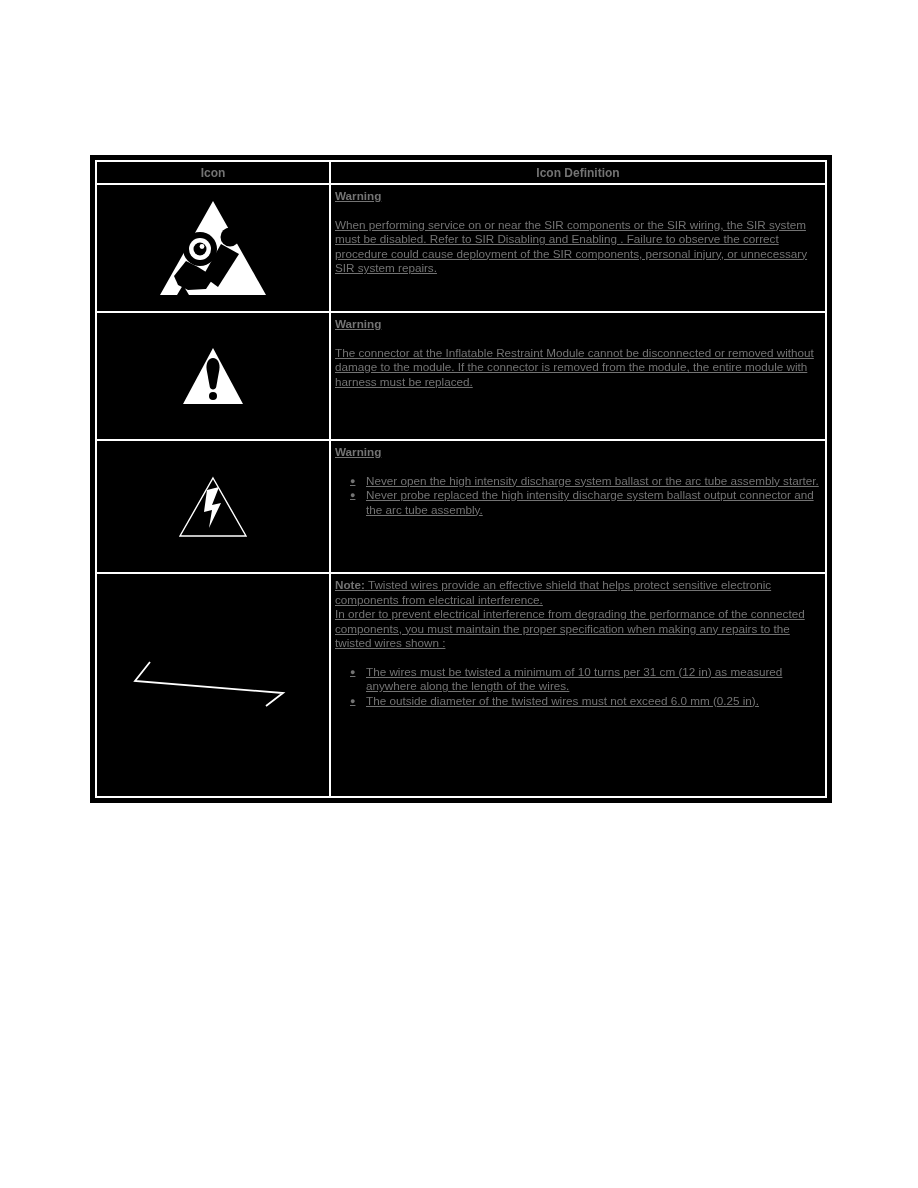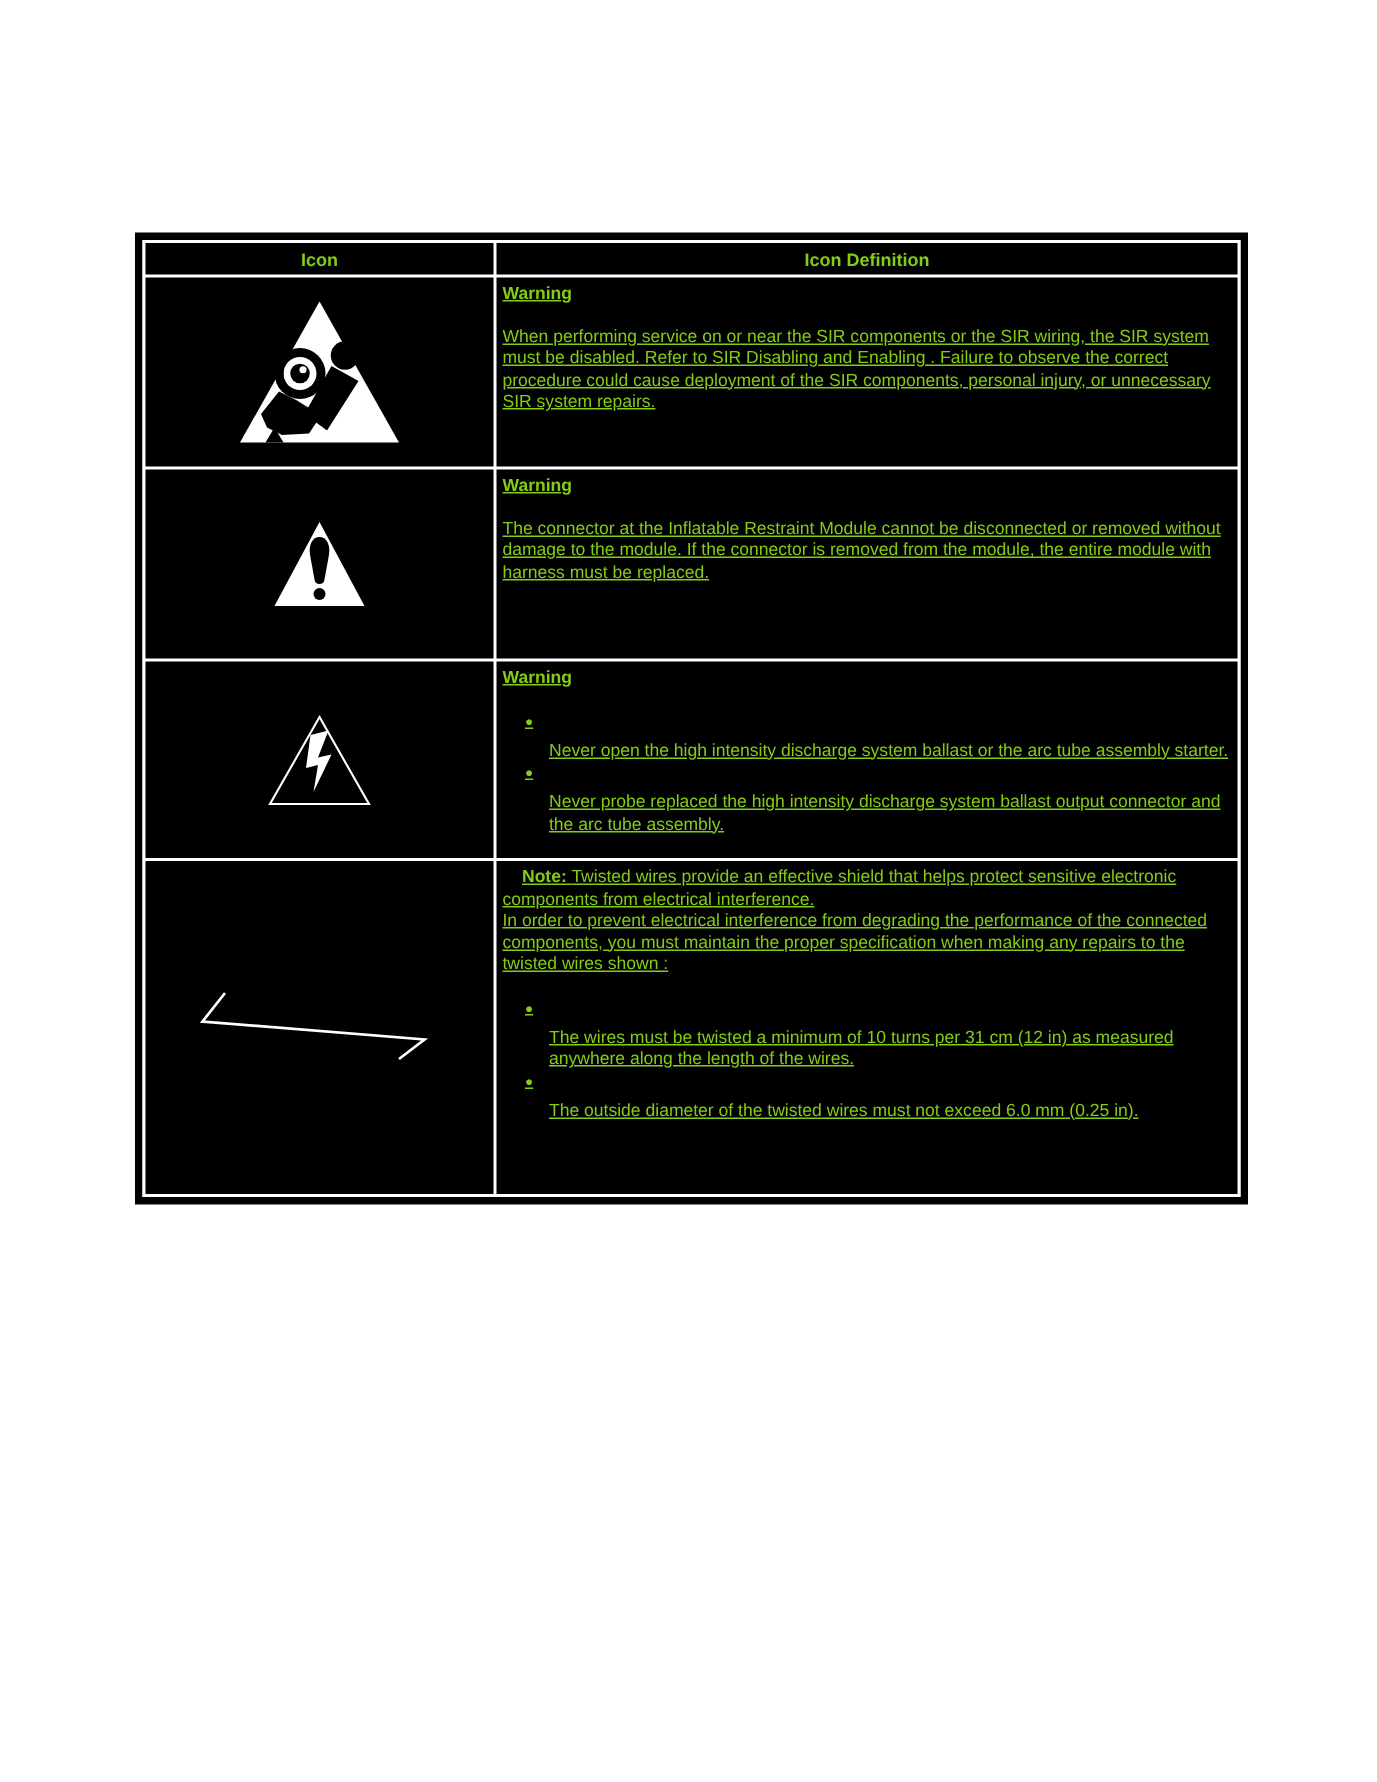"Icon" .cell { color: #84cc16 -> #737373 }
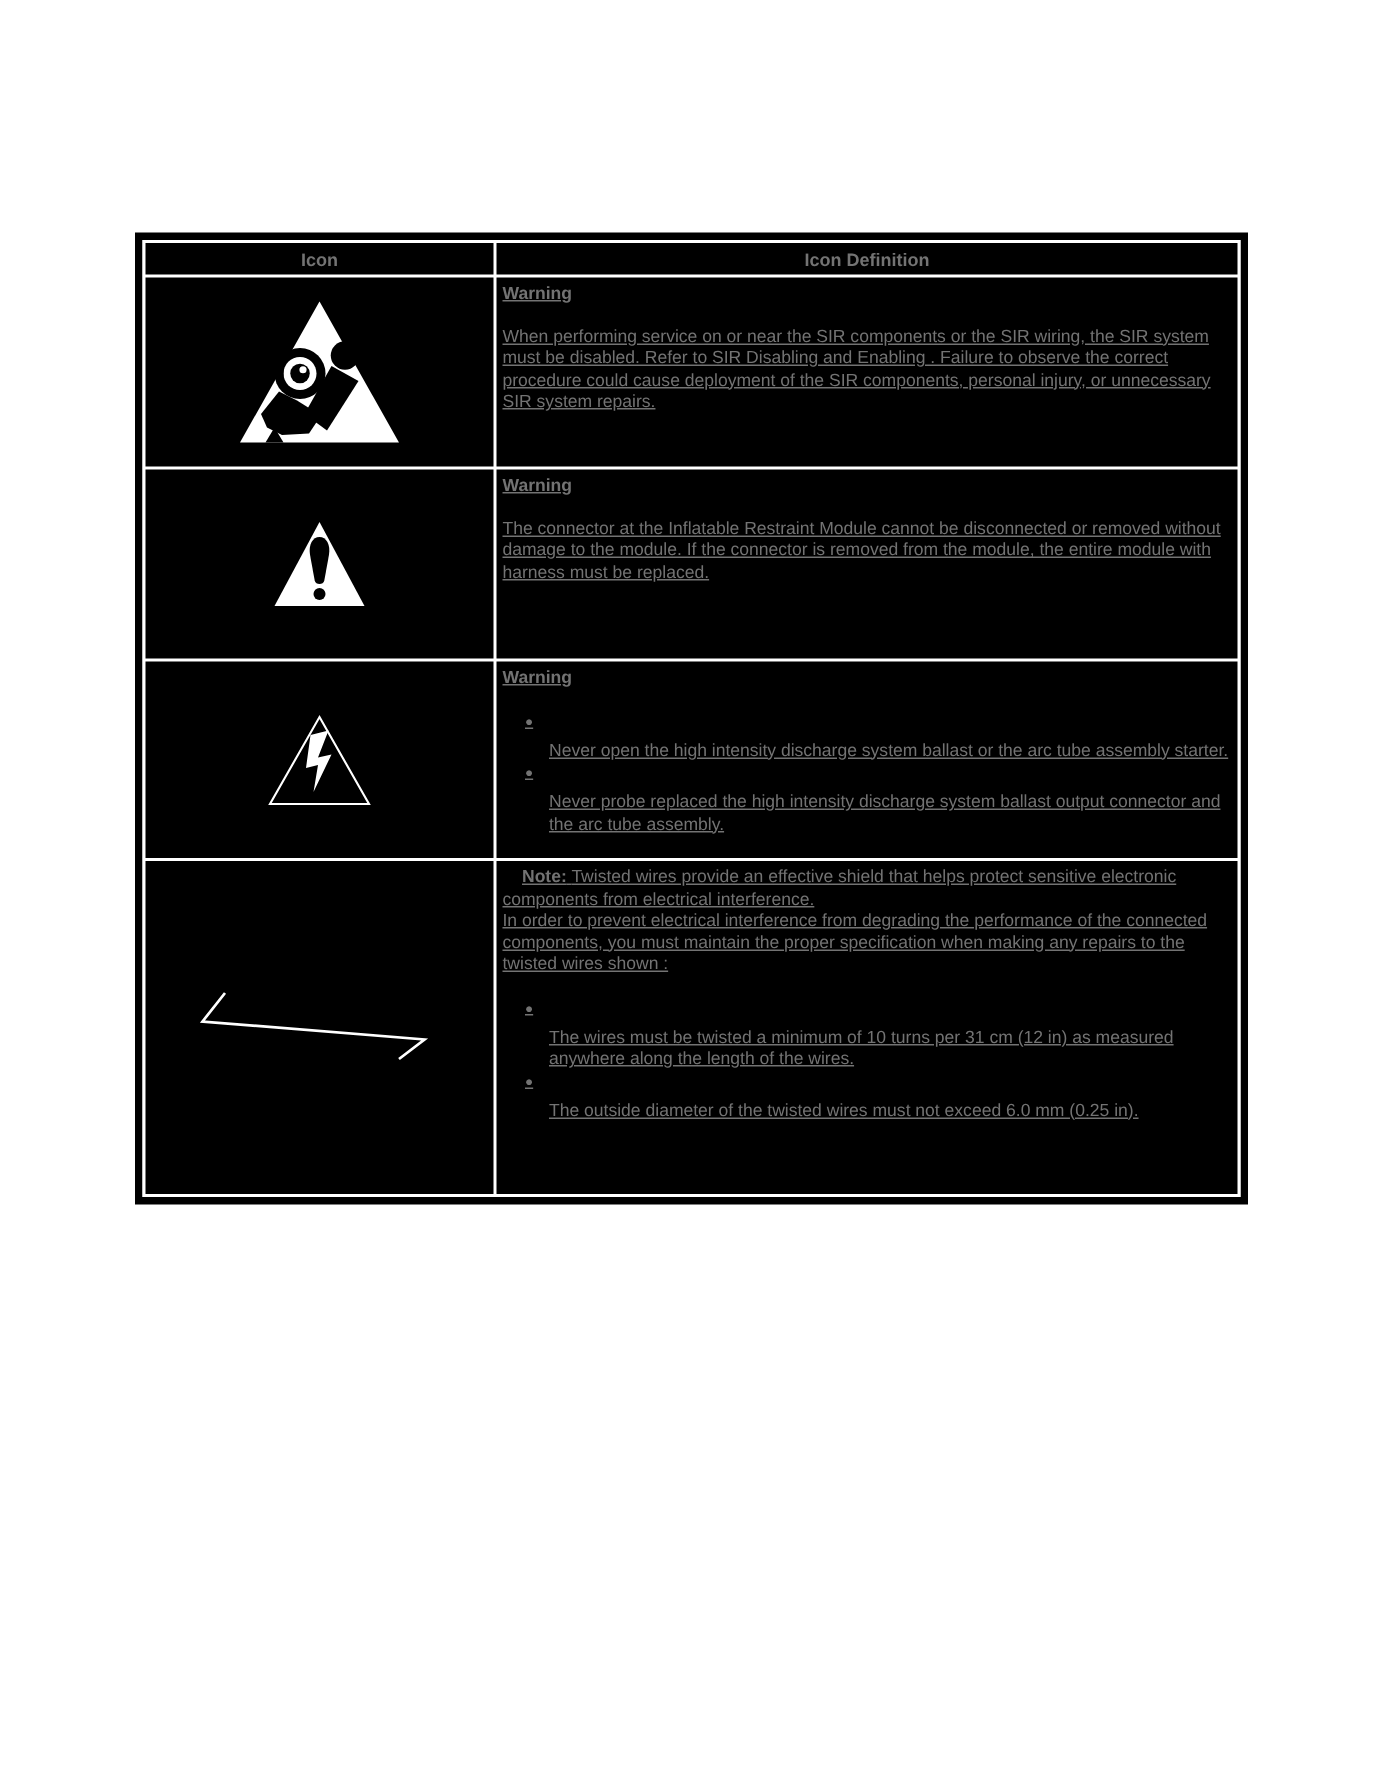"Never open the high intensity" .btext { margin-top: 20px -> none }
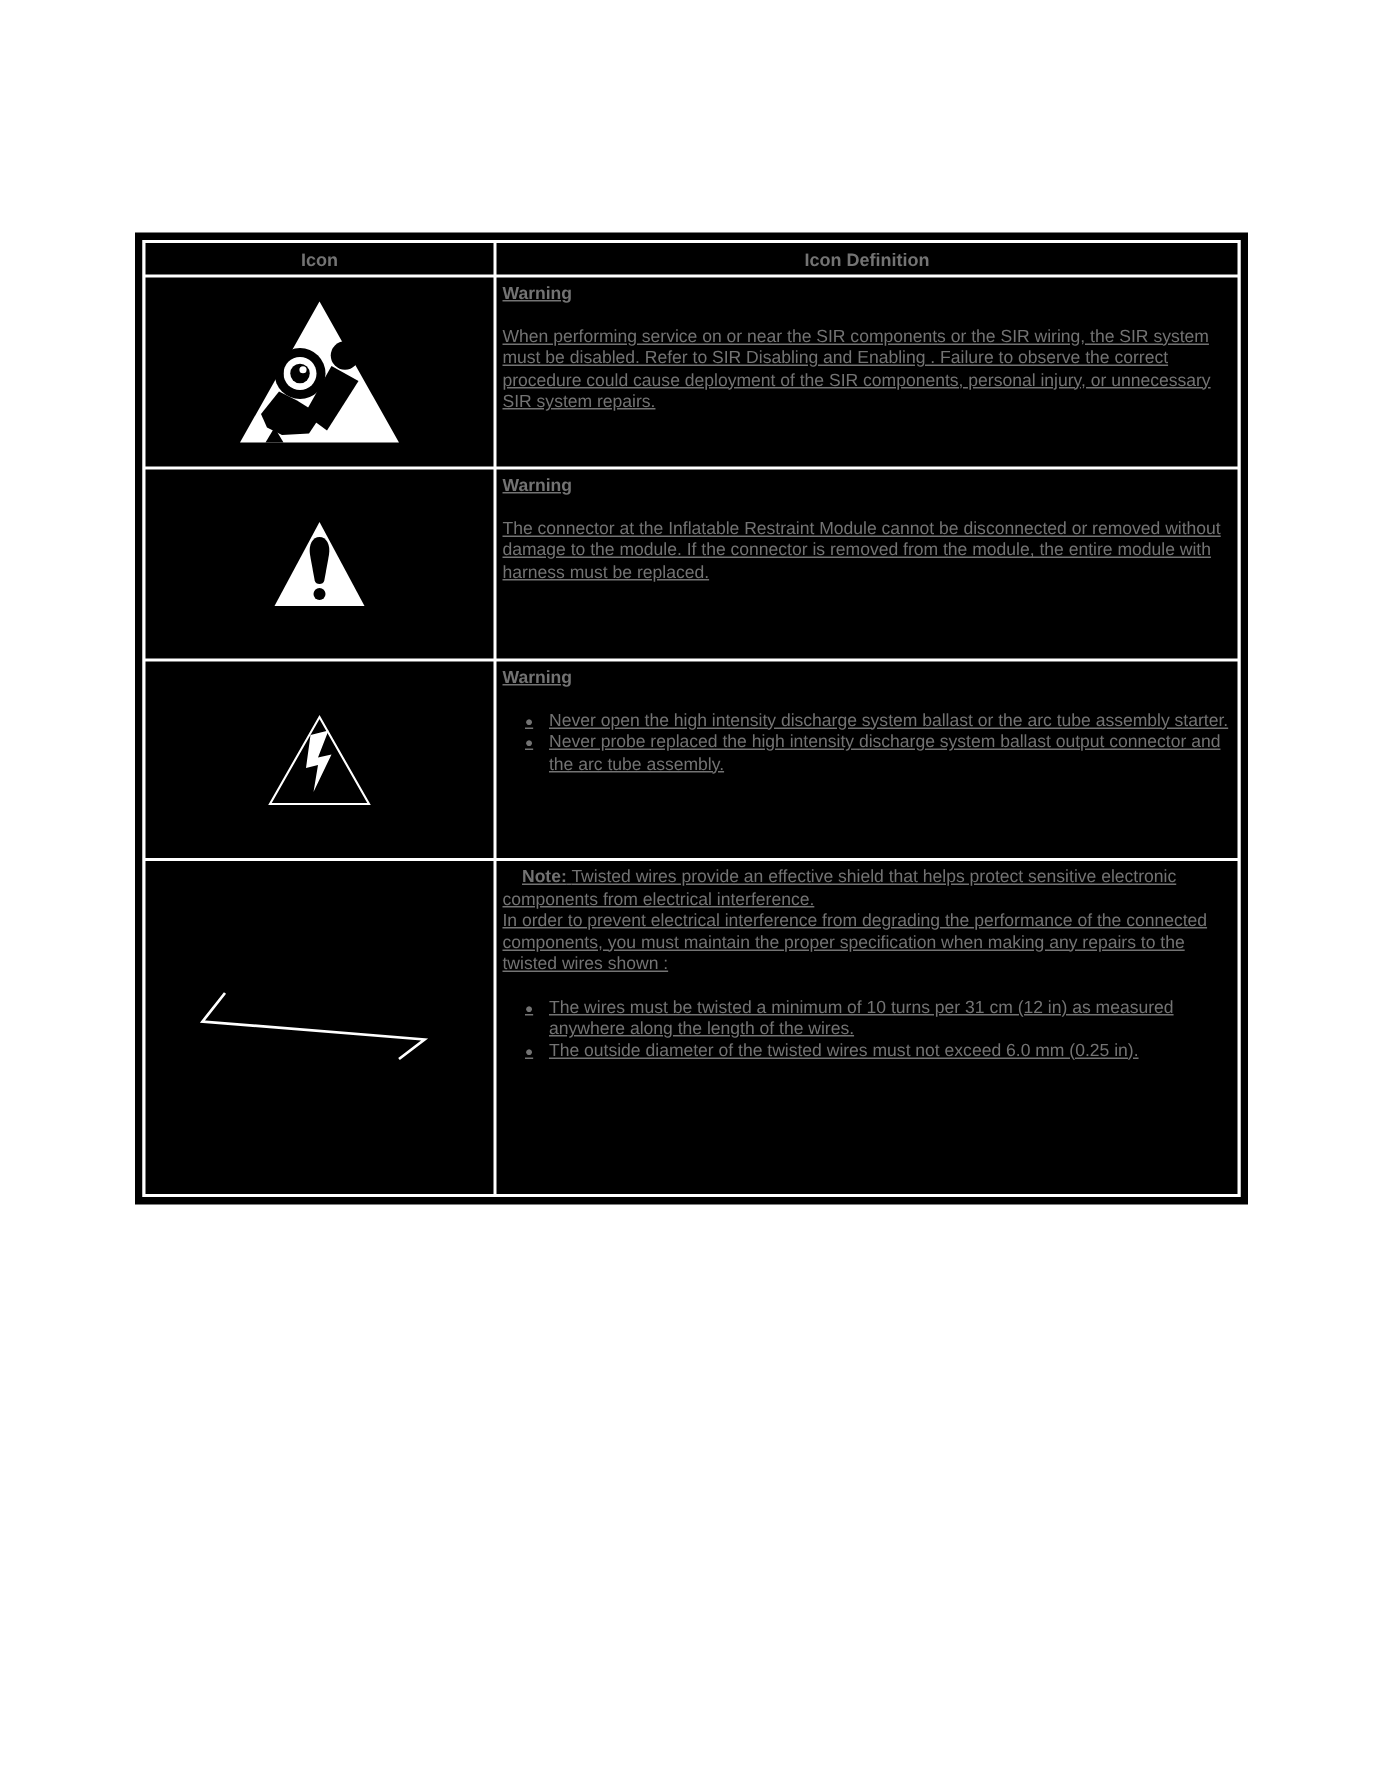"Note:" .b { margin-left: 13px -> none }
